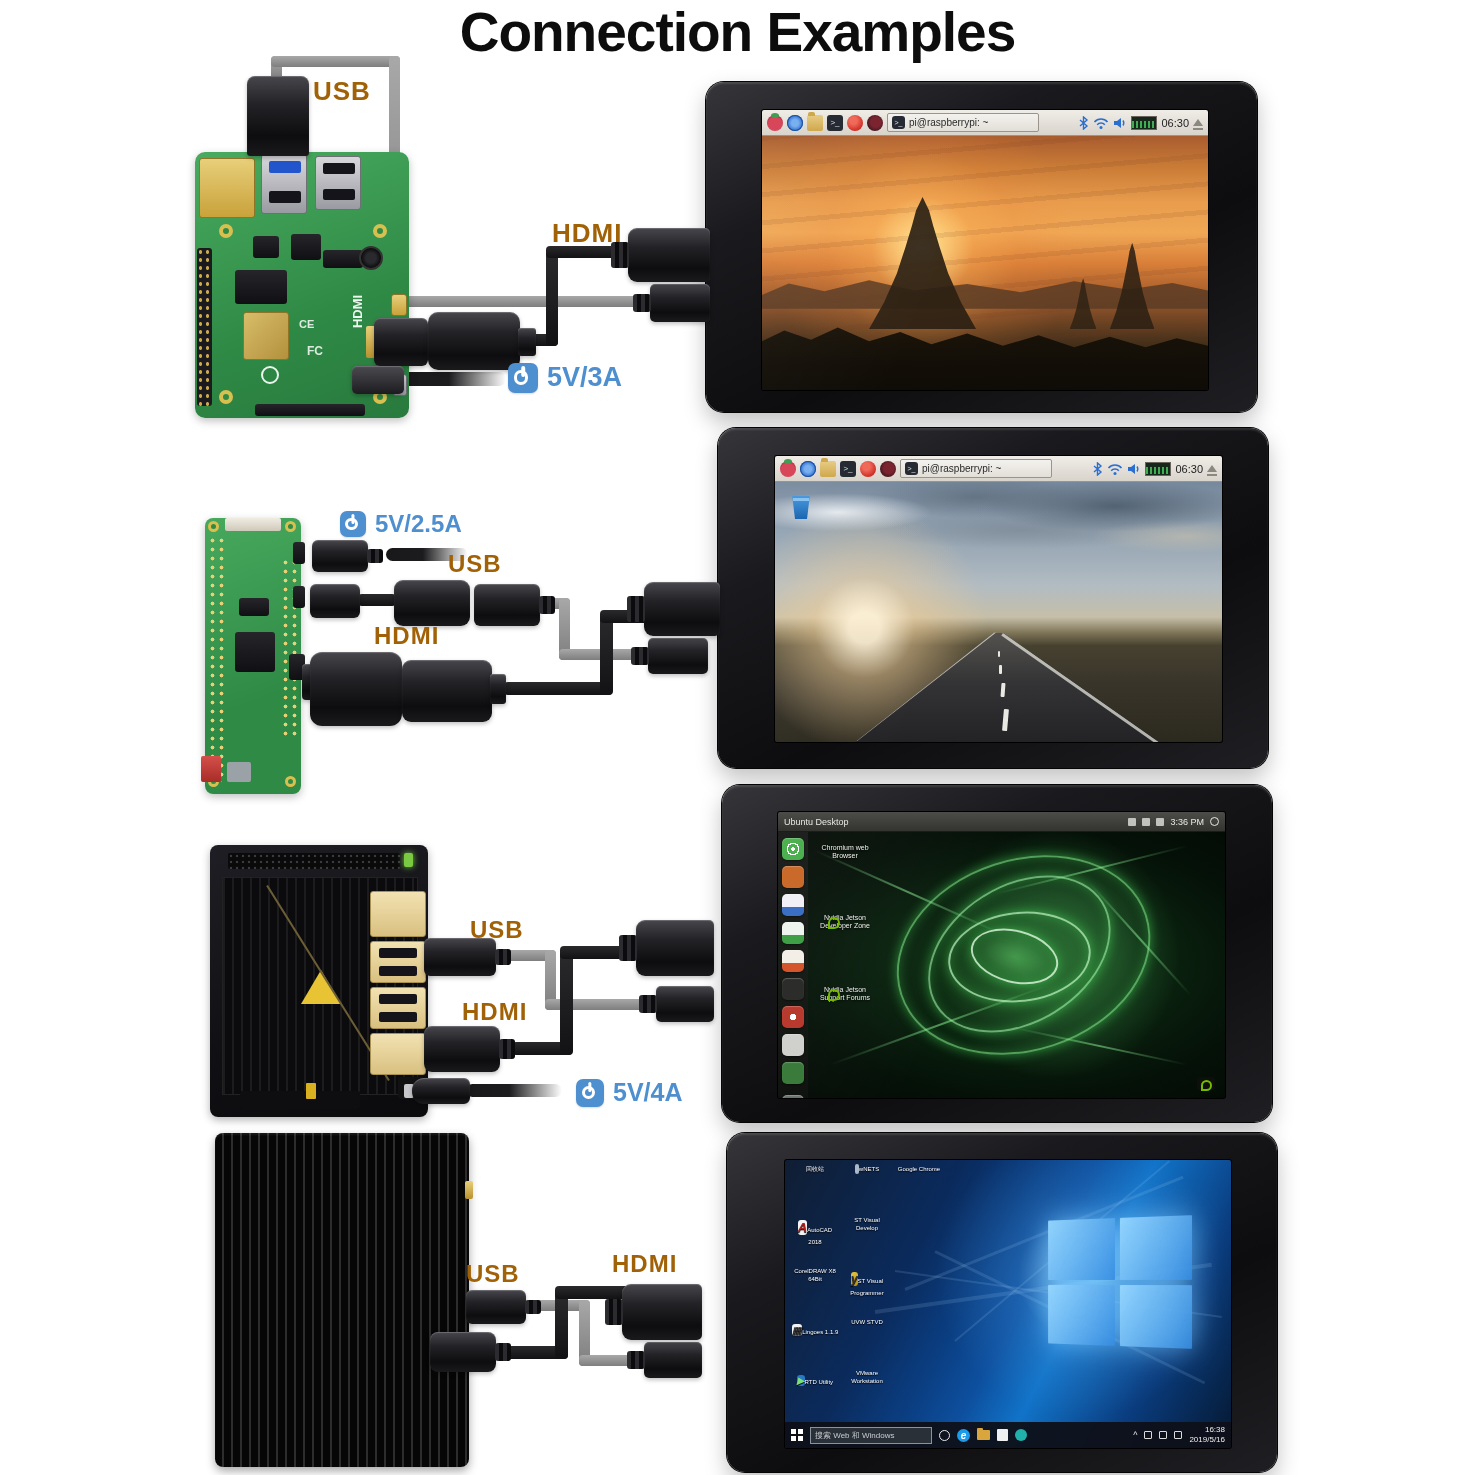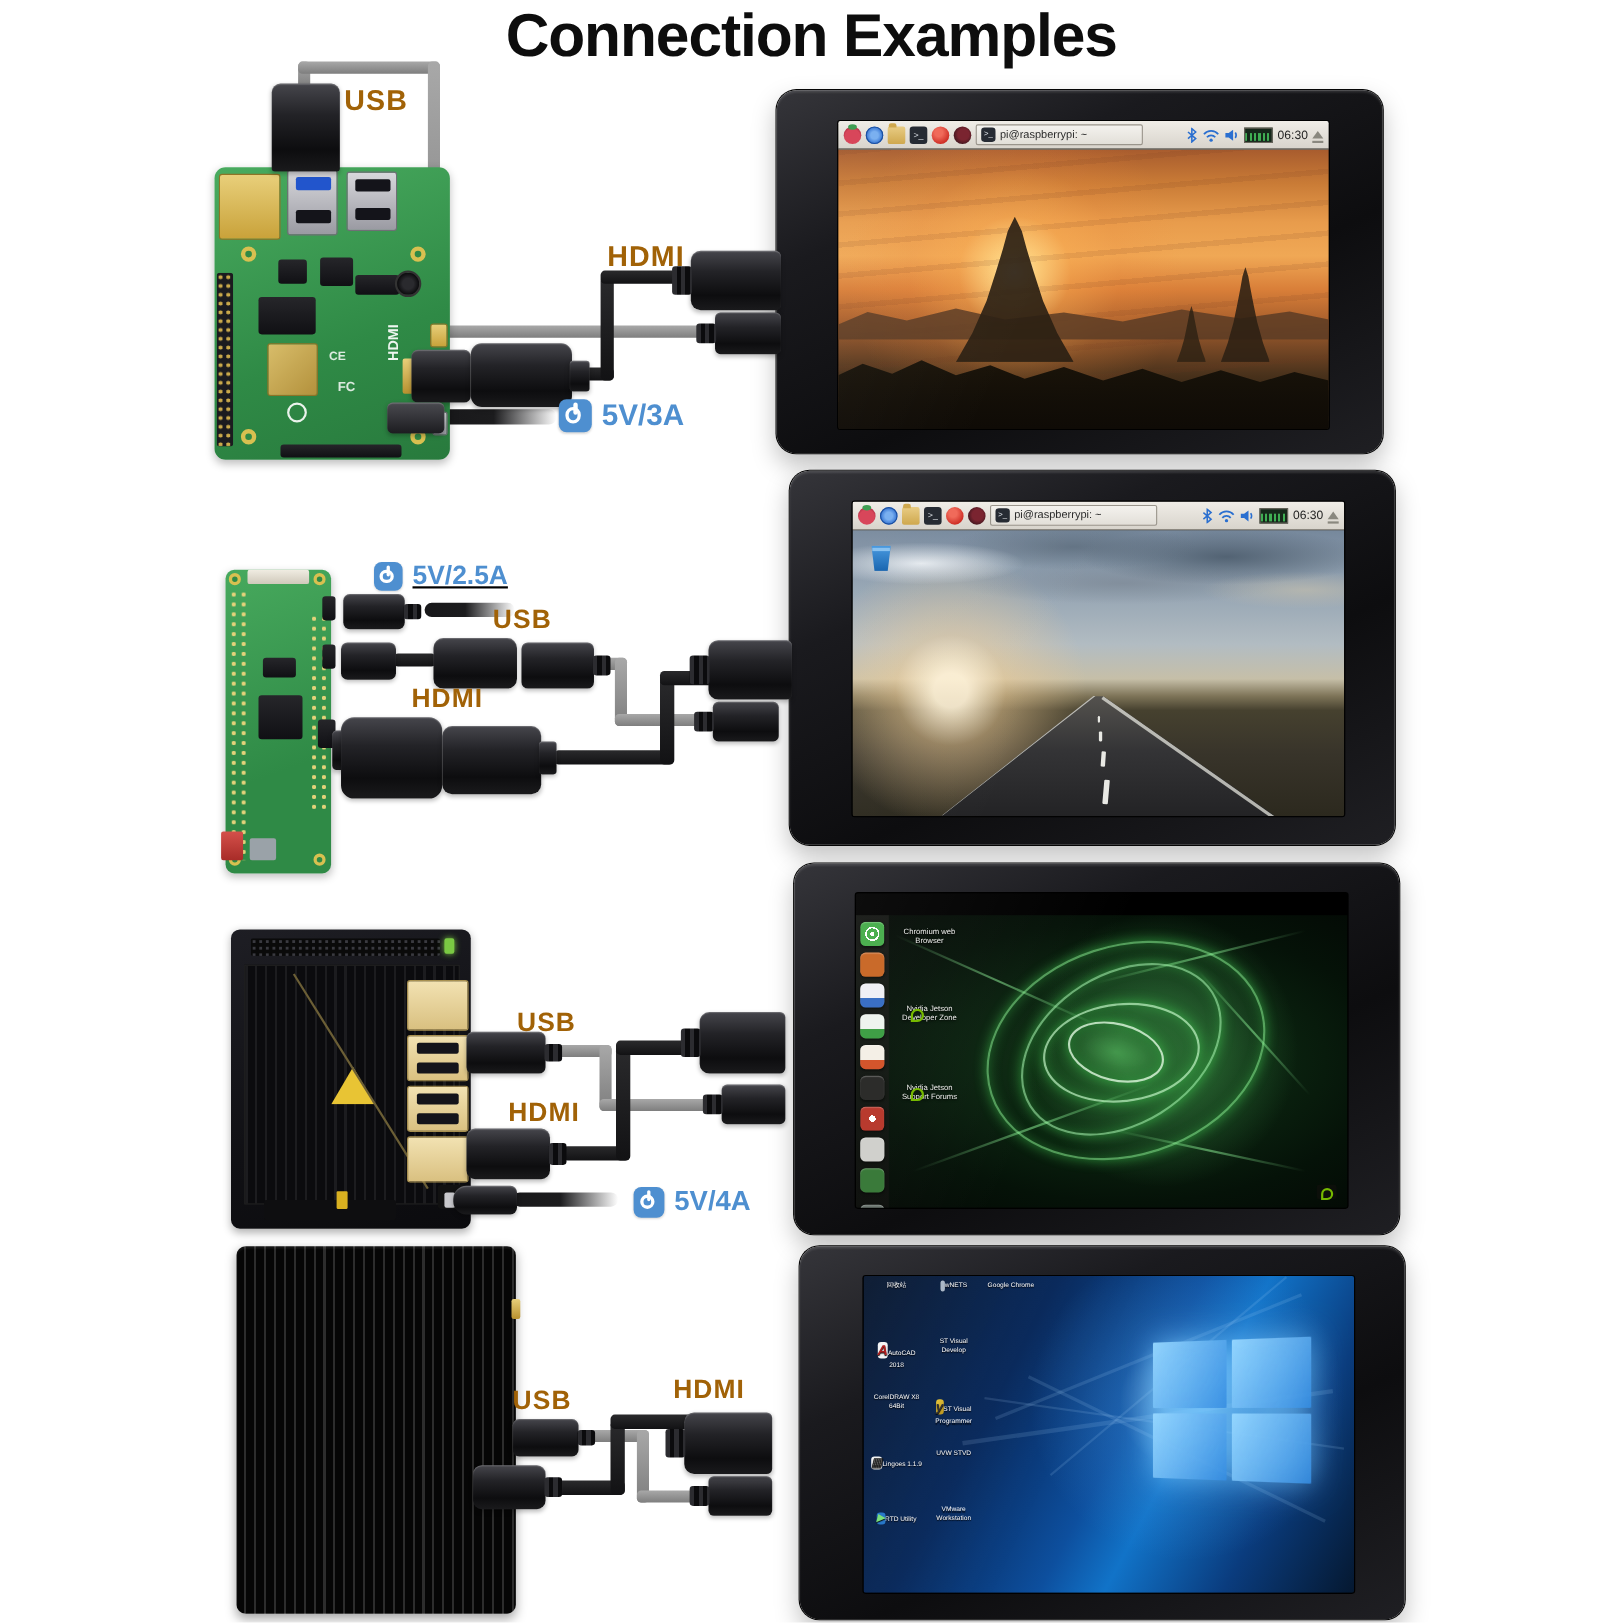"5V/2.5A" div.badge { text-decoration: underline -> none }
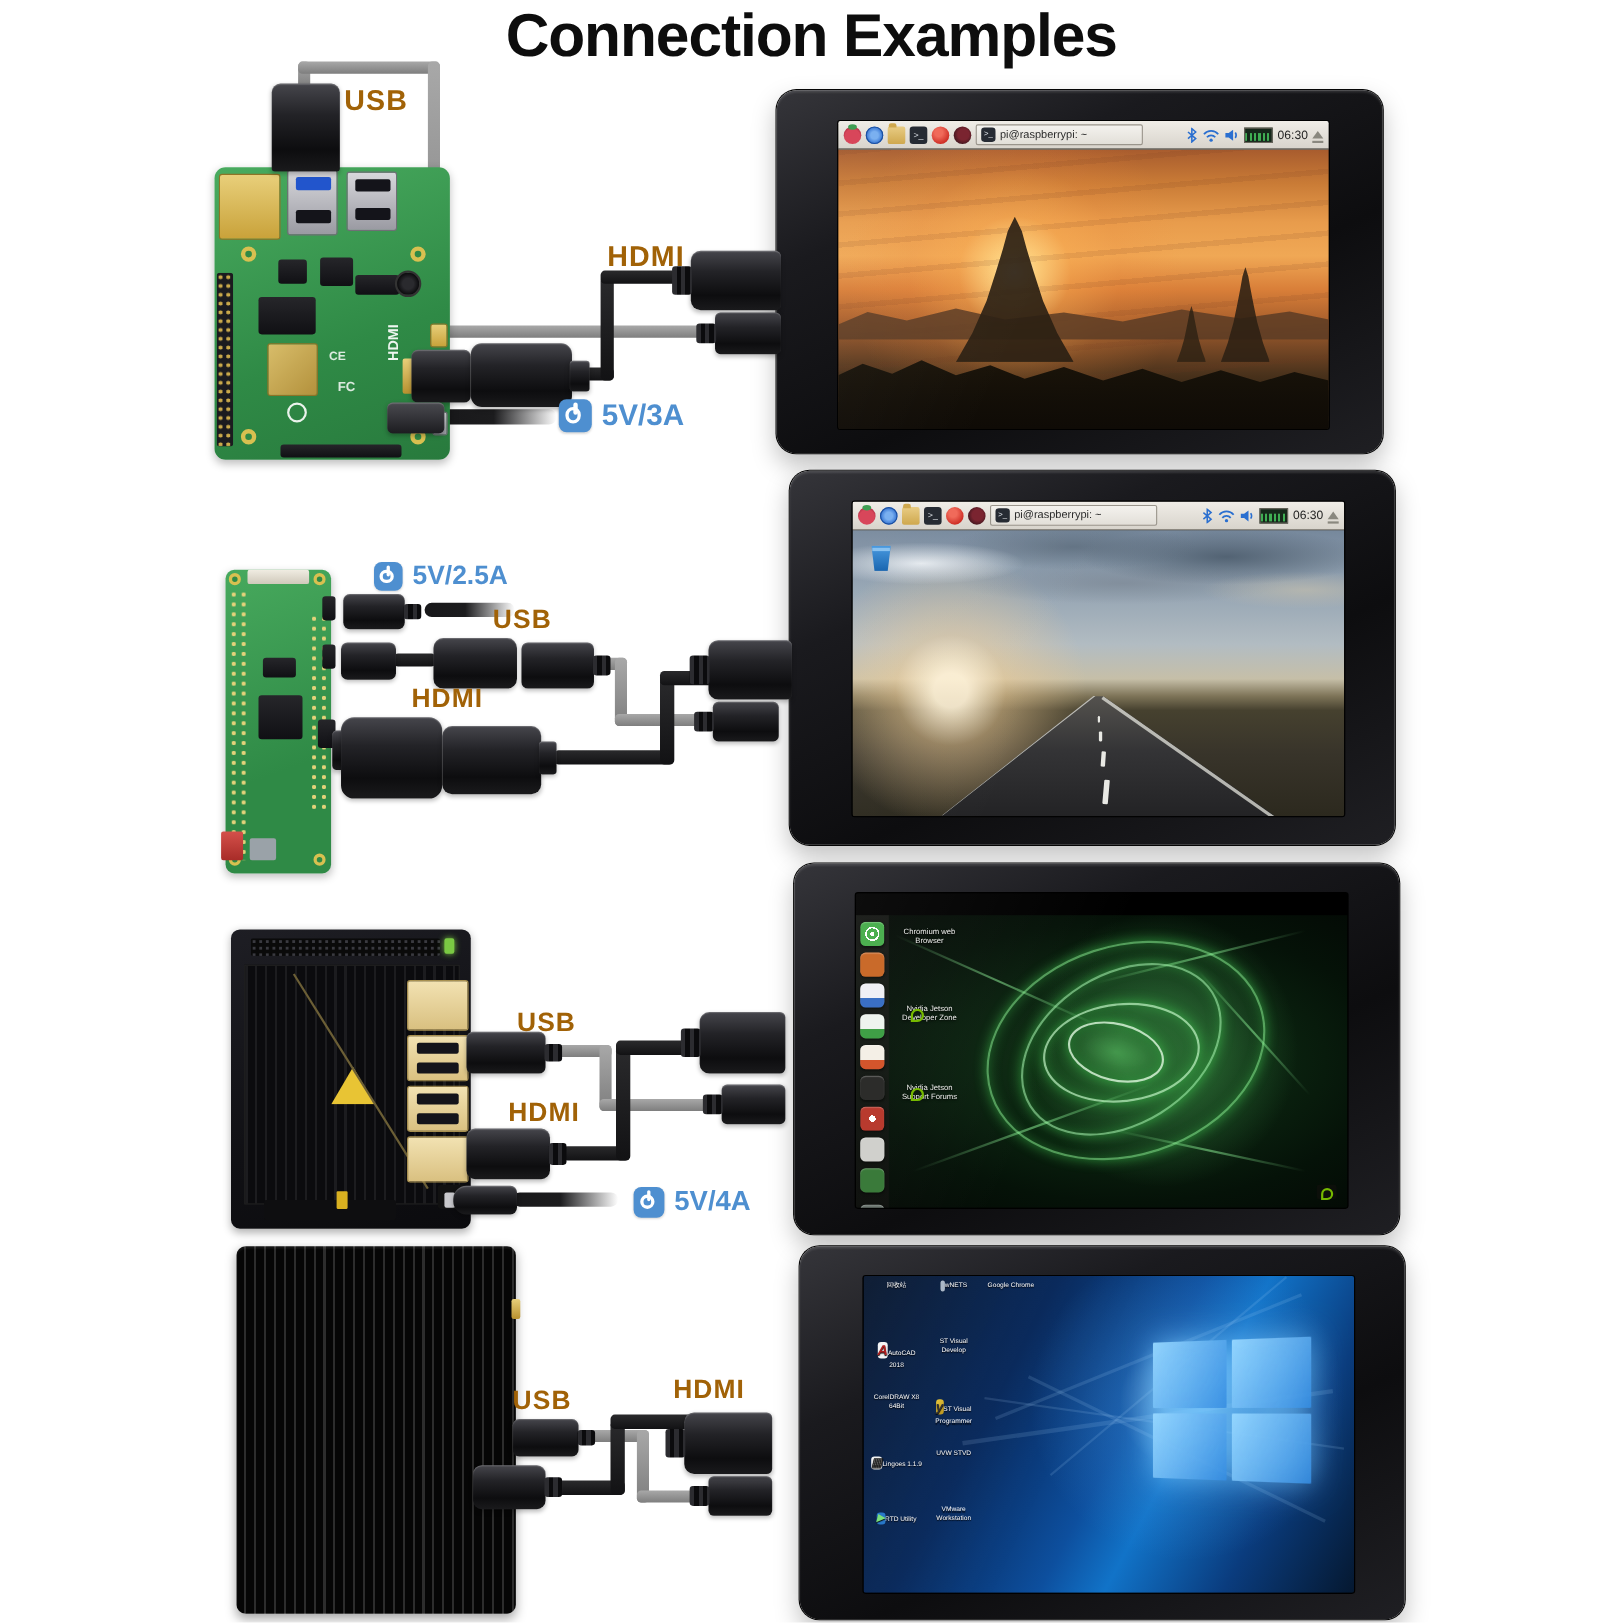"Ubuntu Desktop" div.upanel { html: none -> <div> <span>Ubuntu Desktop</span> <span></span> <span></span> <span></span> <span></span> <span>3:36 PM</span> <span></span> </div> }
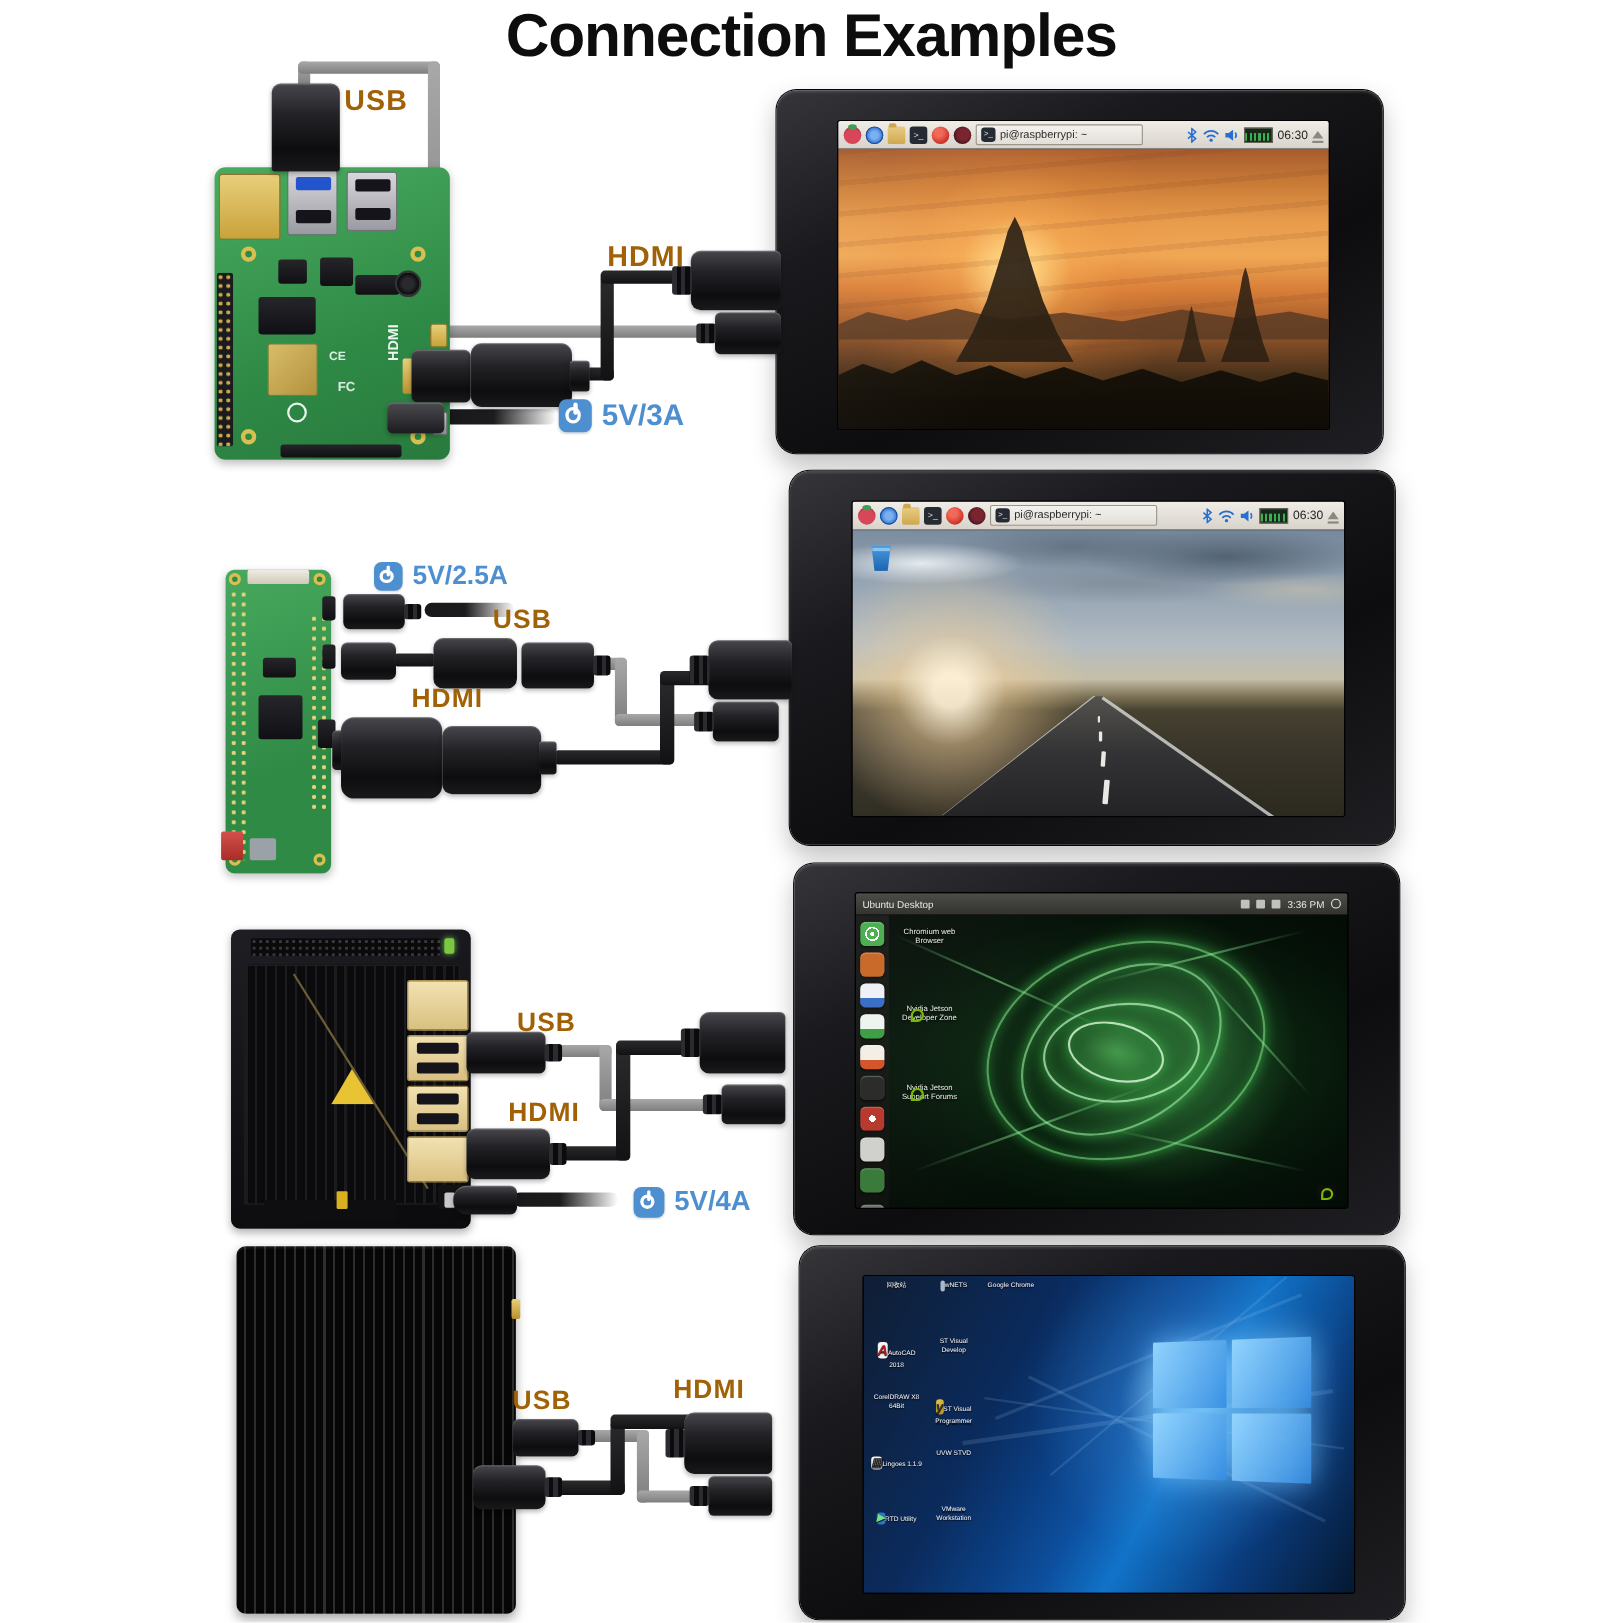"搜索 Web 和 Windows" div.wbar { html: none -> <div> <span></span> <span>搜索 Web 和 Windows</span> <span></span> <span>e</span> <span></span> <span></span> <span></span> <span></span> <span>^</span> <span></span> <span></span> <span></span> <span> <span>16:38</span> <span>2019/5/16</span> </span> </div> }
